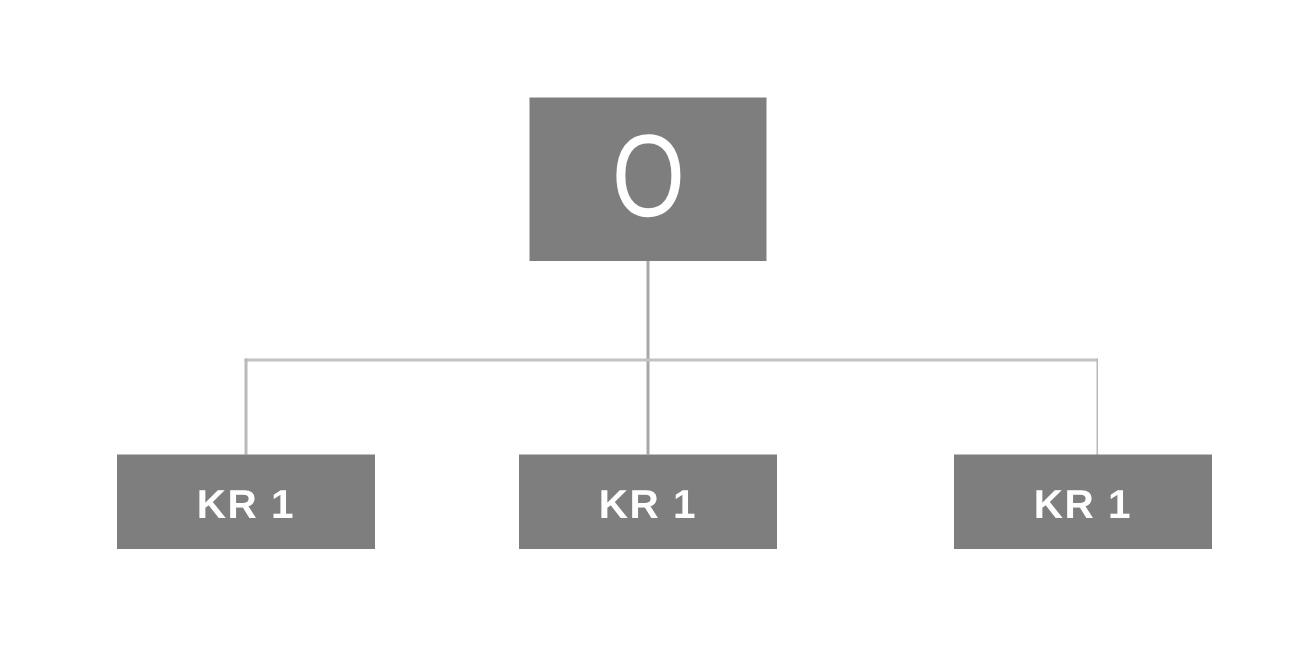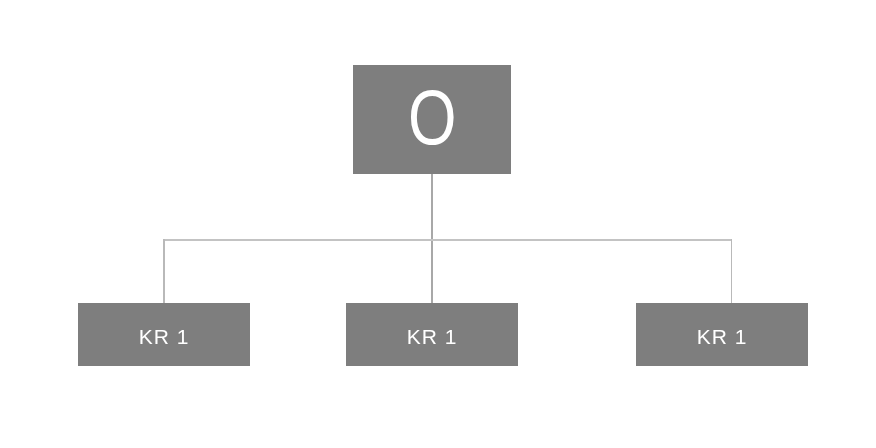"KR 1" .label--kr { font-size: 21px -> 27px; font-weight: 400 -> 700 }
